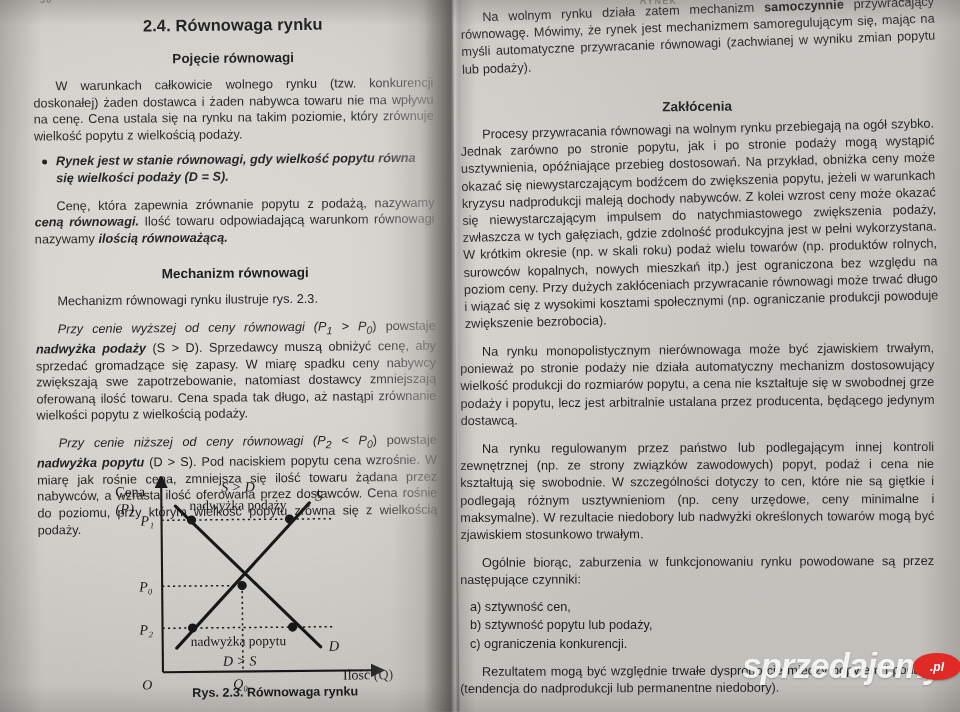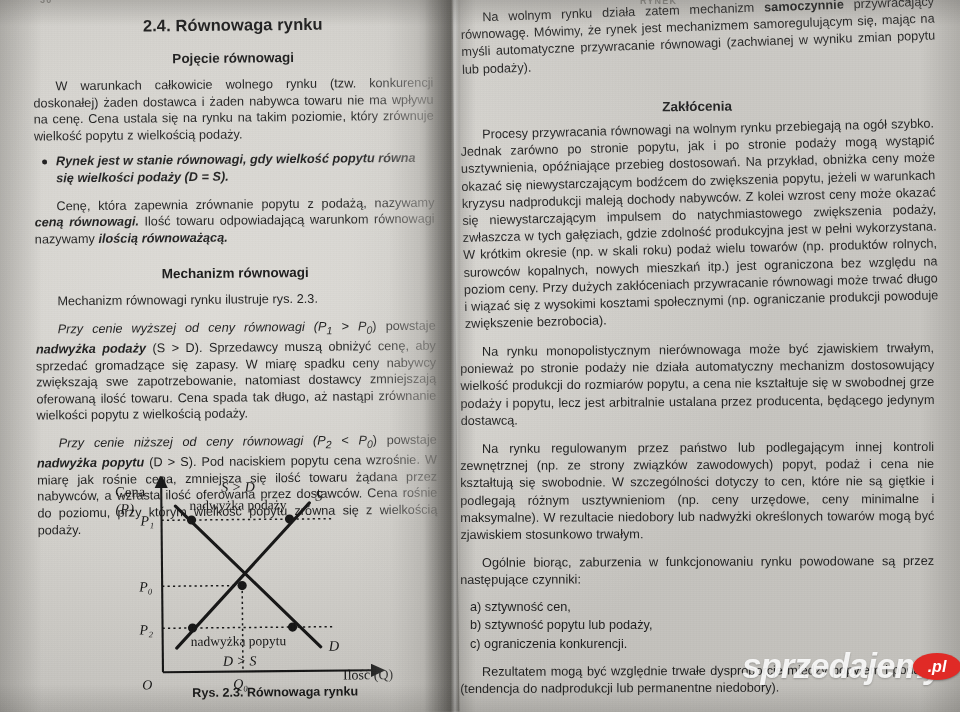".pl" #wm-badge { font-size: 16px -> 12px }
